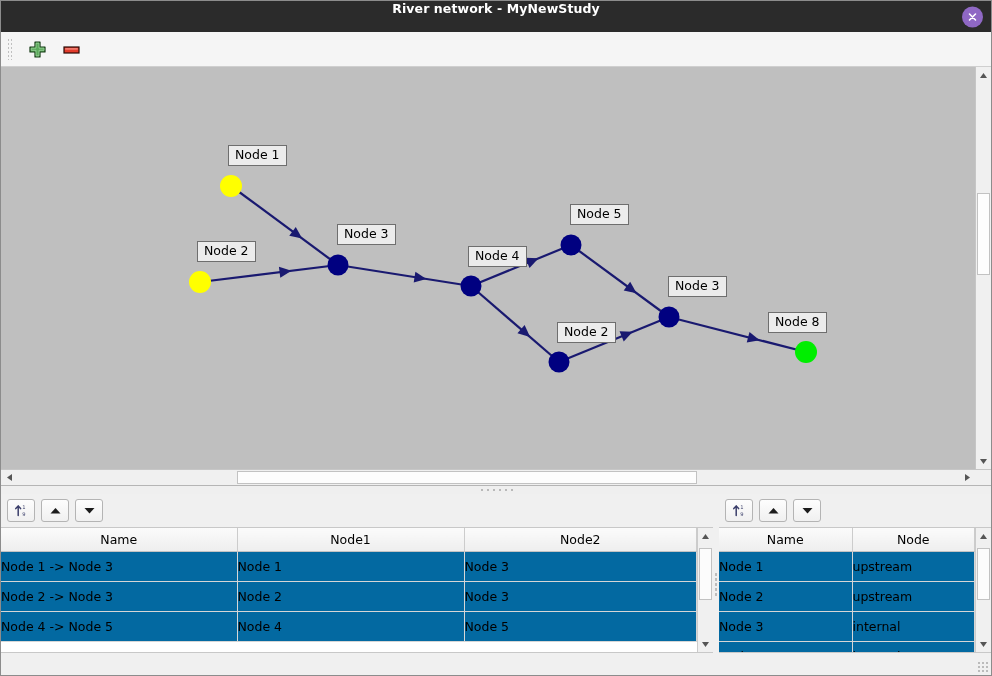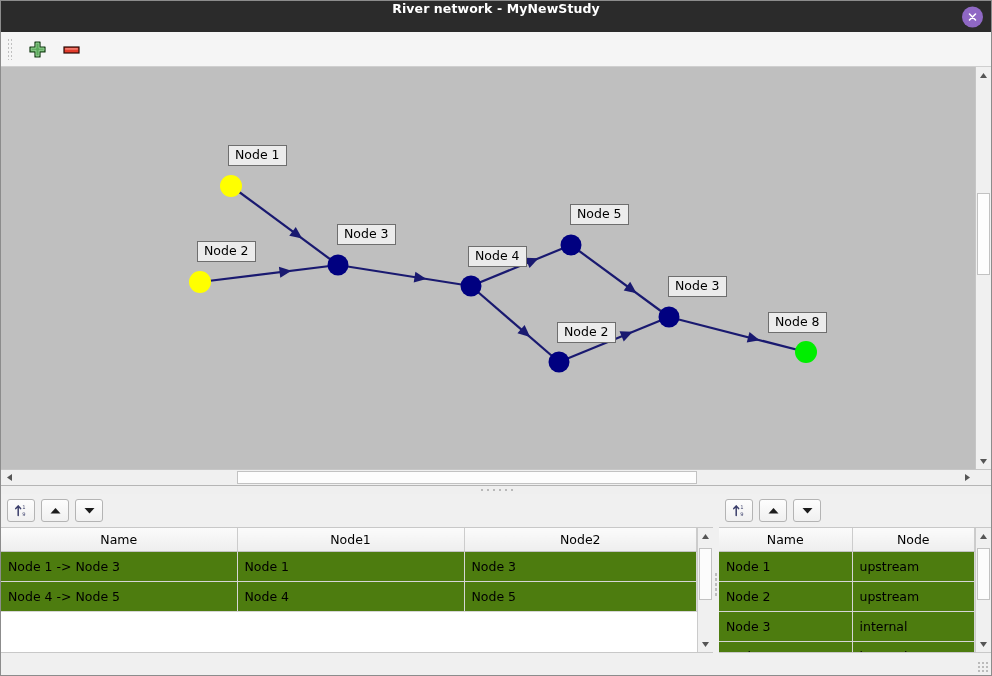"Node 1 -> Node 3" table.grid td { background: #4d7c0f -> #0369a1; padding: 0 7px -> 0 0 }
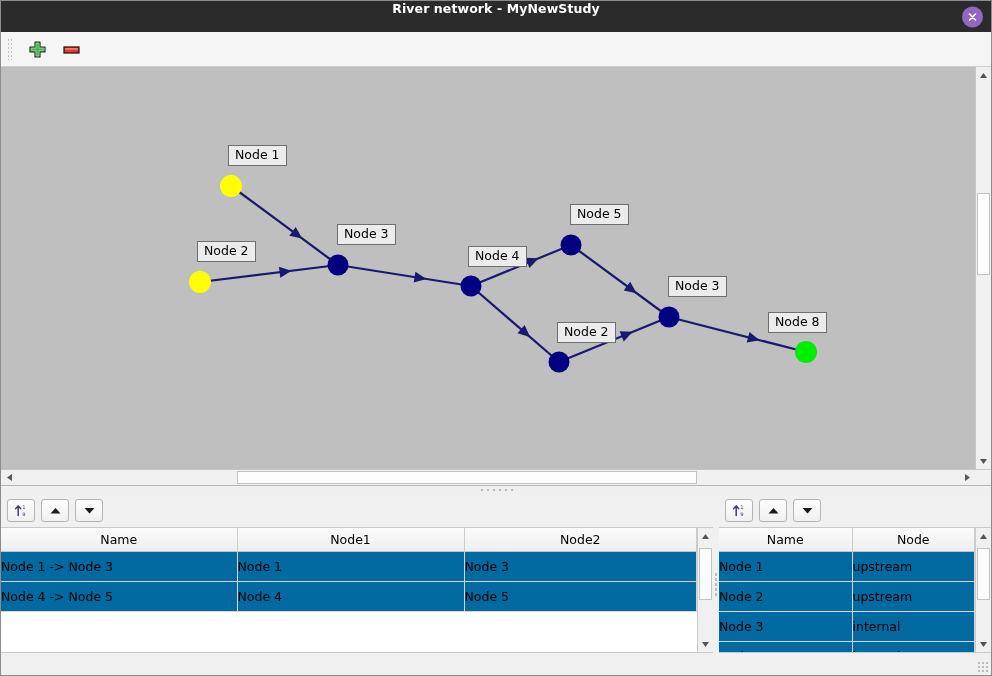"Node 2 -> Node 3" tr { html: none -> <tr> <td>Node 2 -&gt; Node 3</td> <td>Node 2</td> <td>Node 3</td> </tr> }
